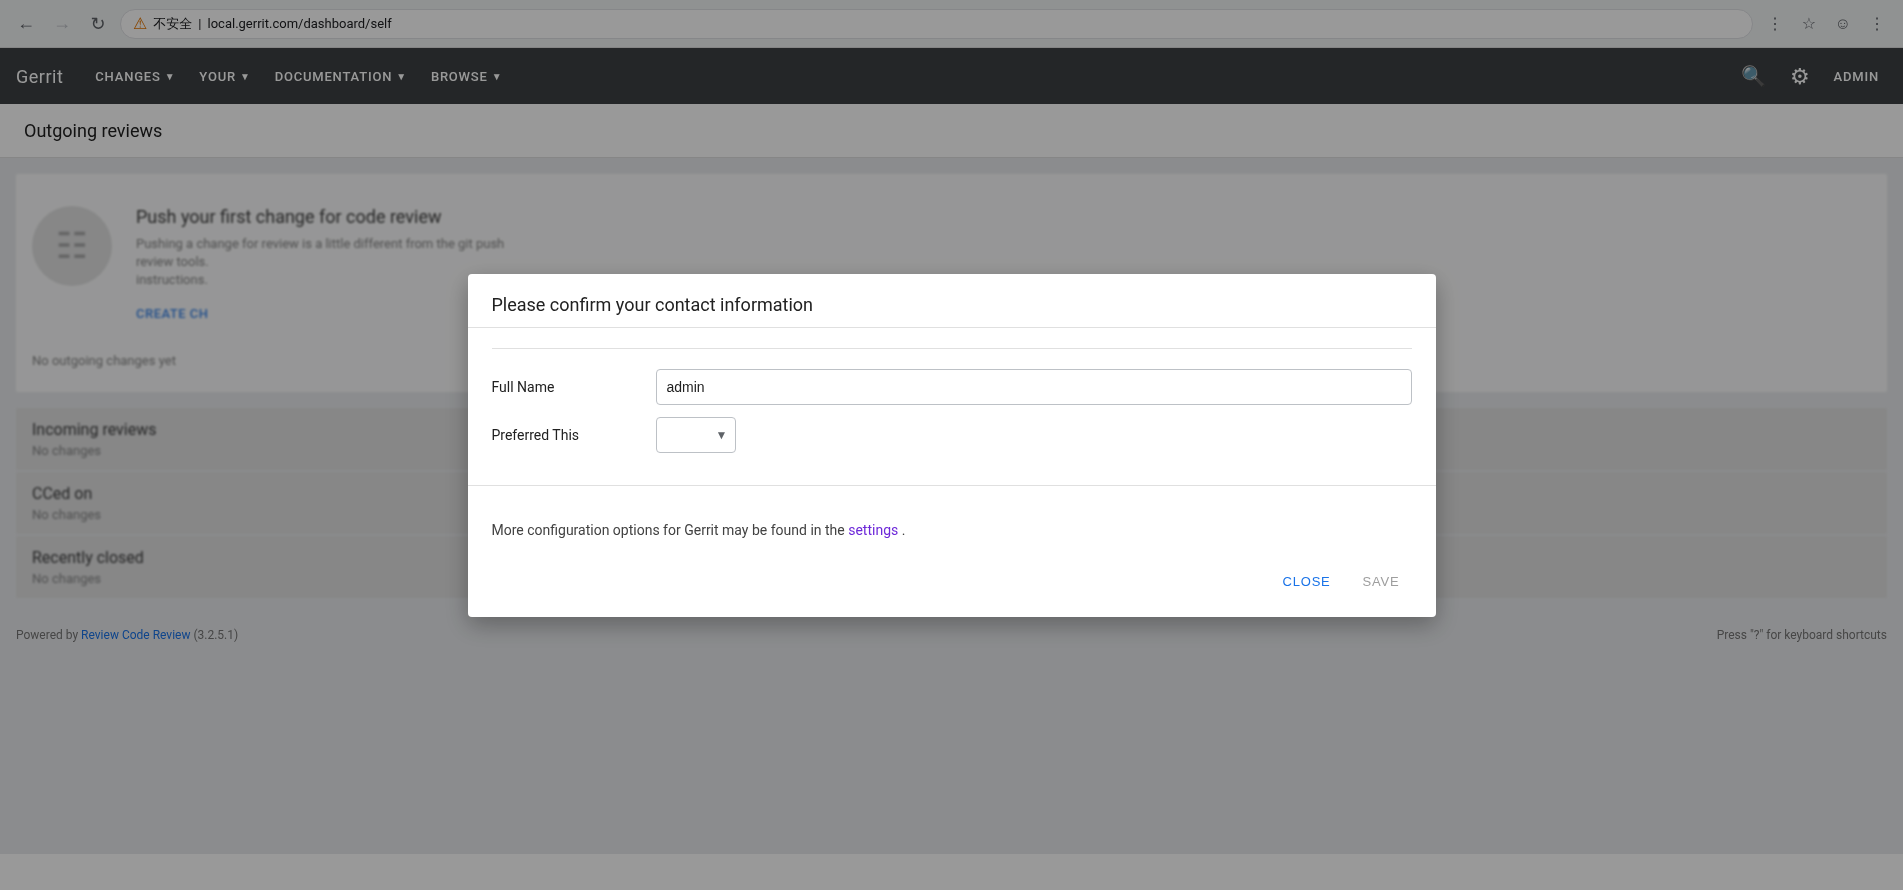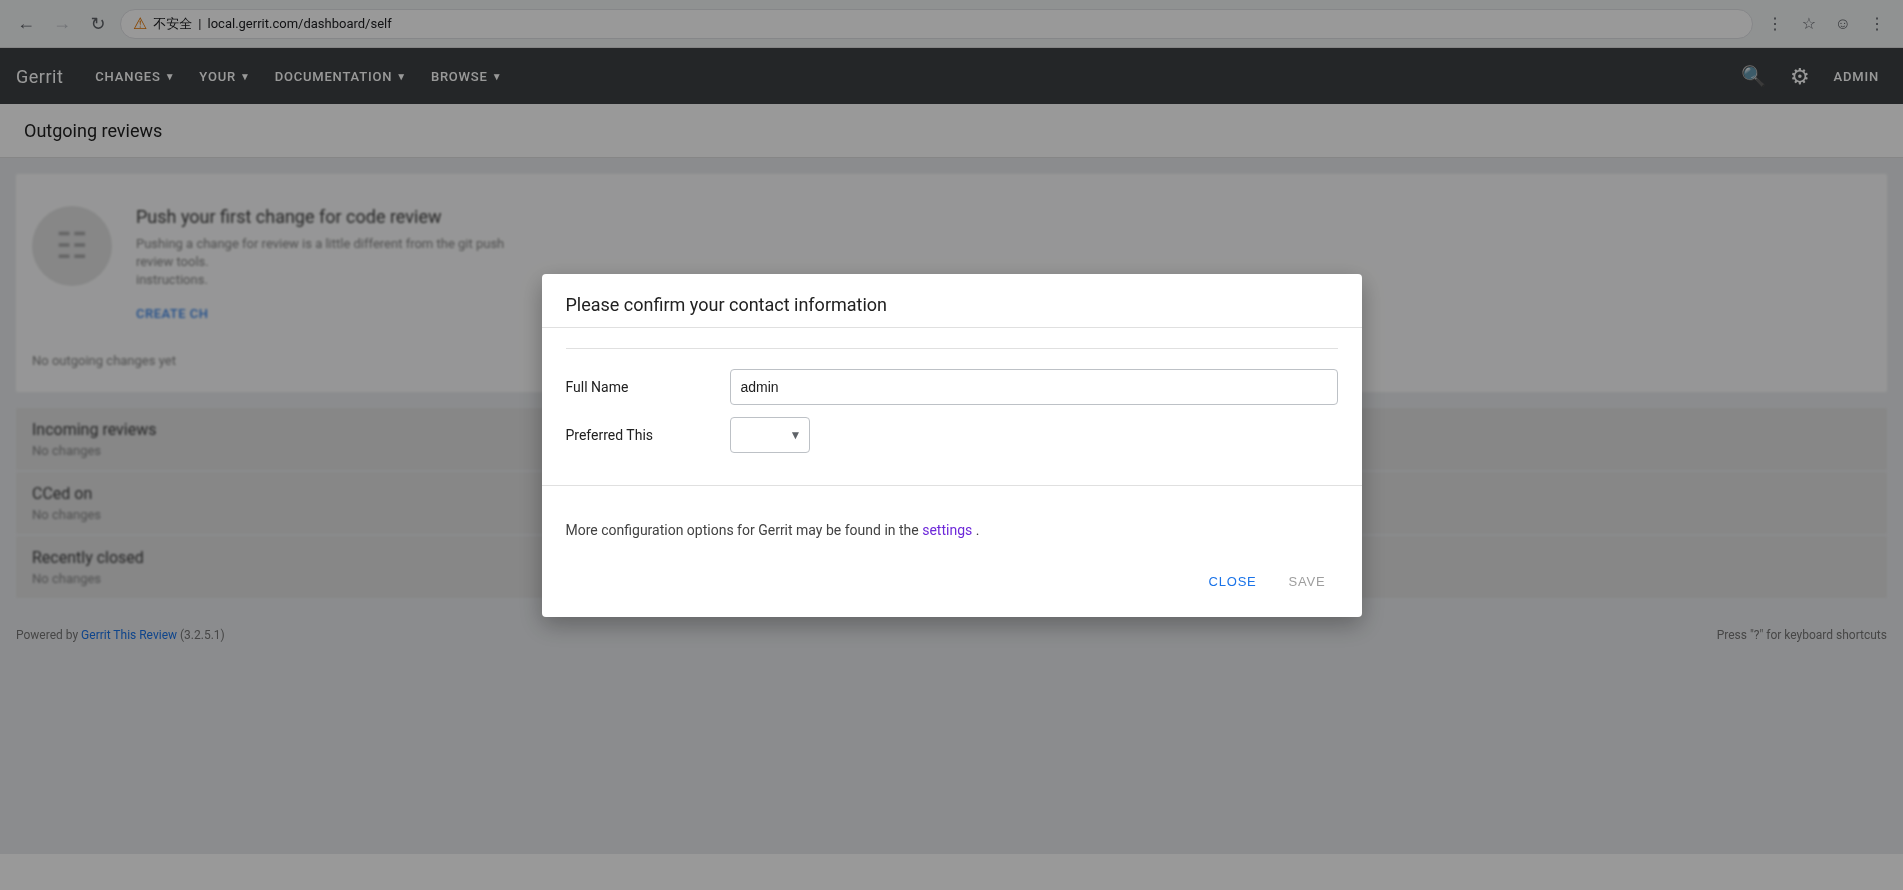"Please confirm your contact information" .modal { width: 820px -> 968px }
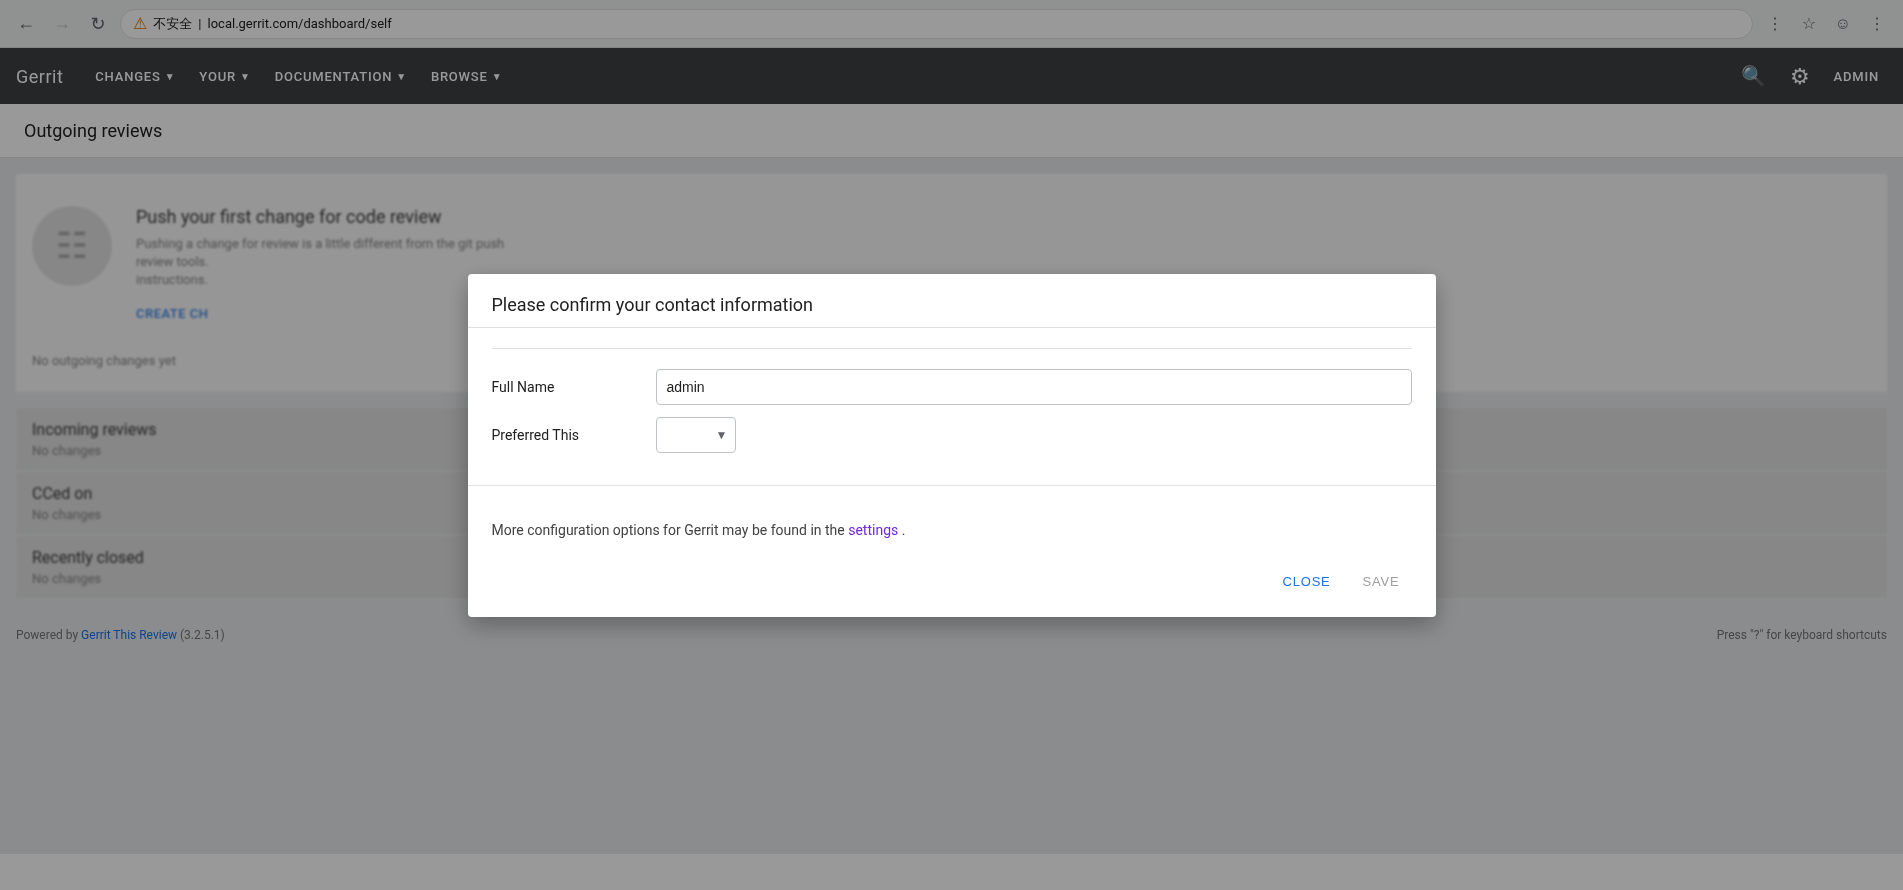"Gerrit This Review" a { text: Gerrit This -> Review Code }
